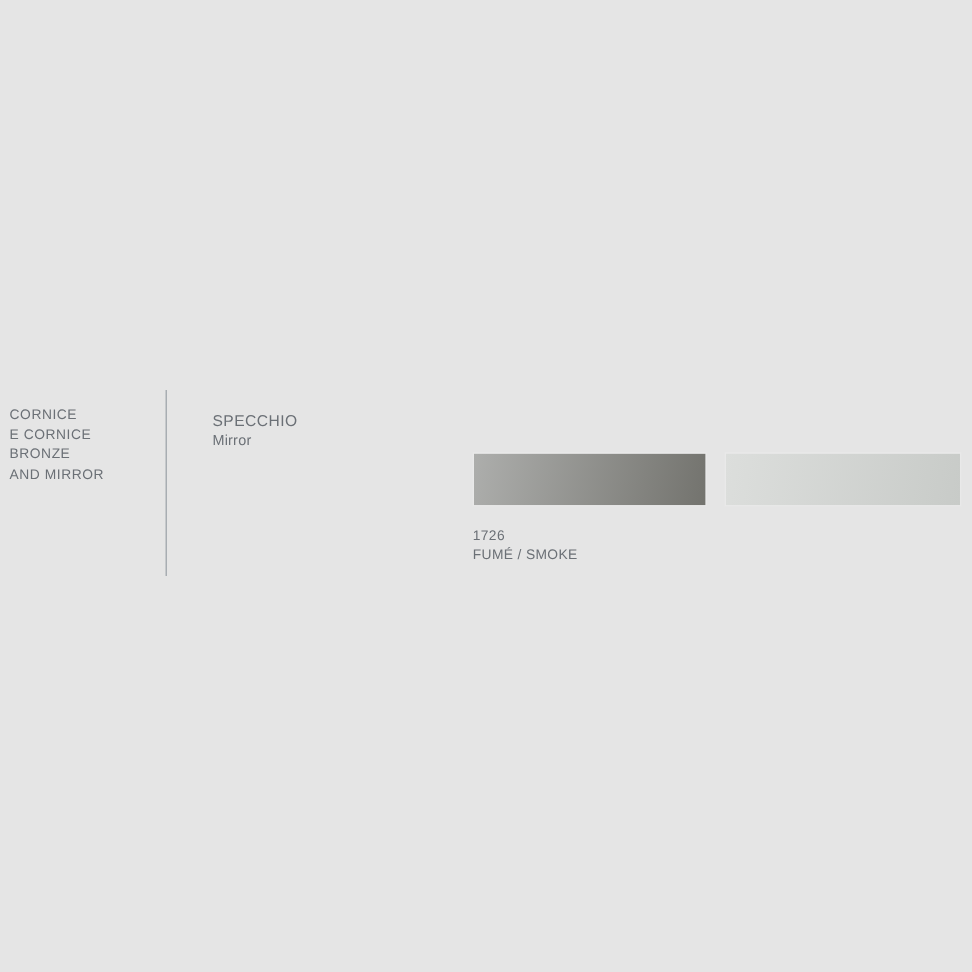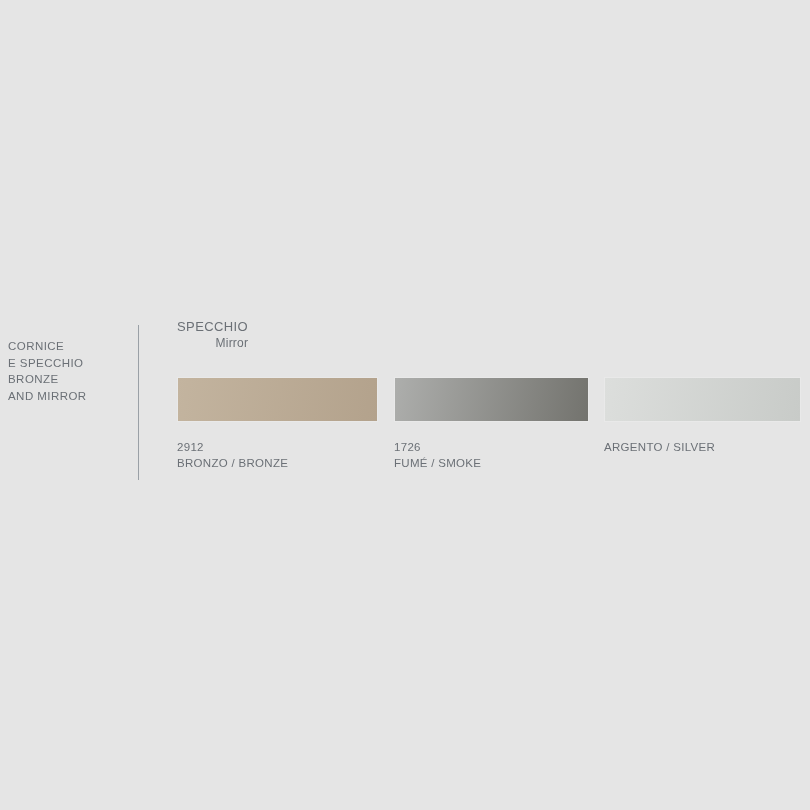"SPECCHIO" .group-titles { top: 318px -> 342px }
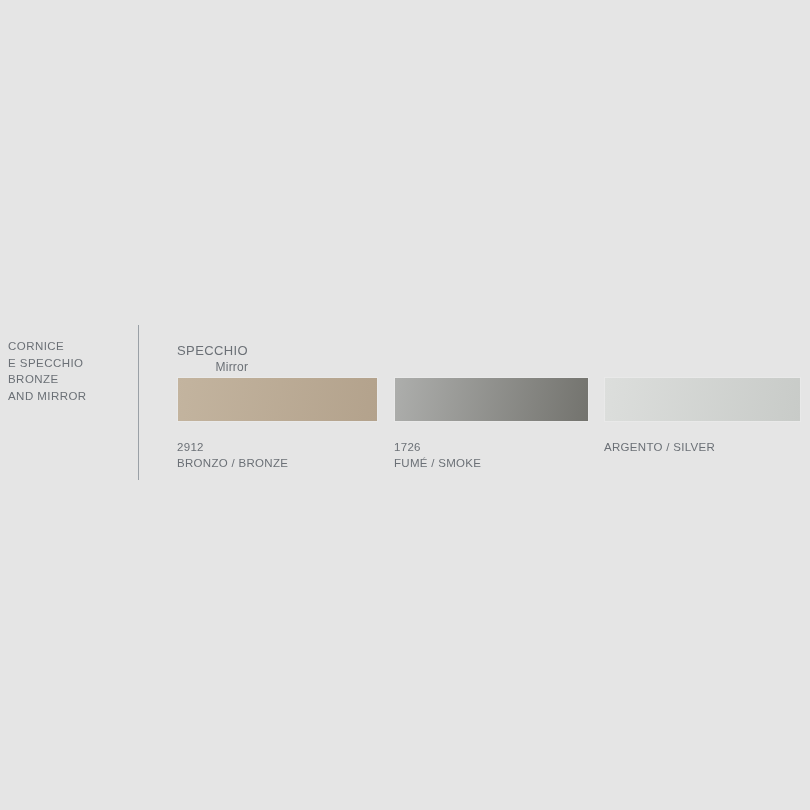"E SPECCHIO" span.line { text: SPECCHIO -> CORNICE }
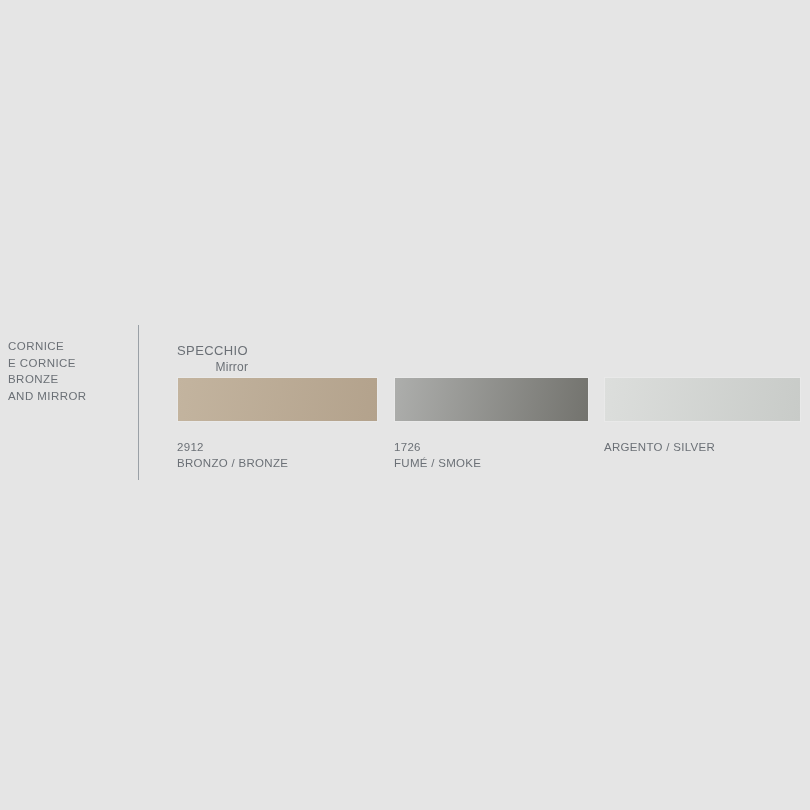"Mirror" .group-title-en { text-align: right -> none }
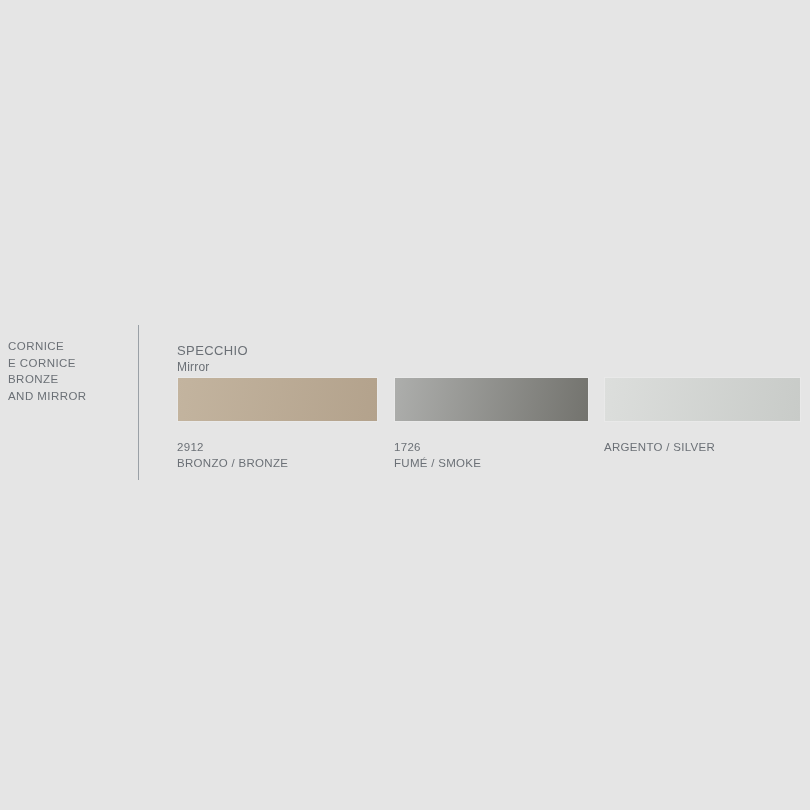"2912" div.swatch-item { html: <div> <div></div> <div> <span>2912</span> <span>BRONZO / BRONZE</span> </div> </div> -> none }
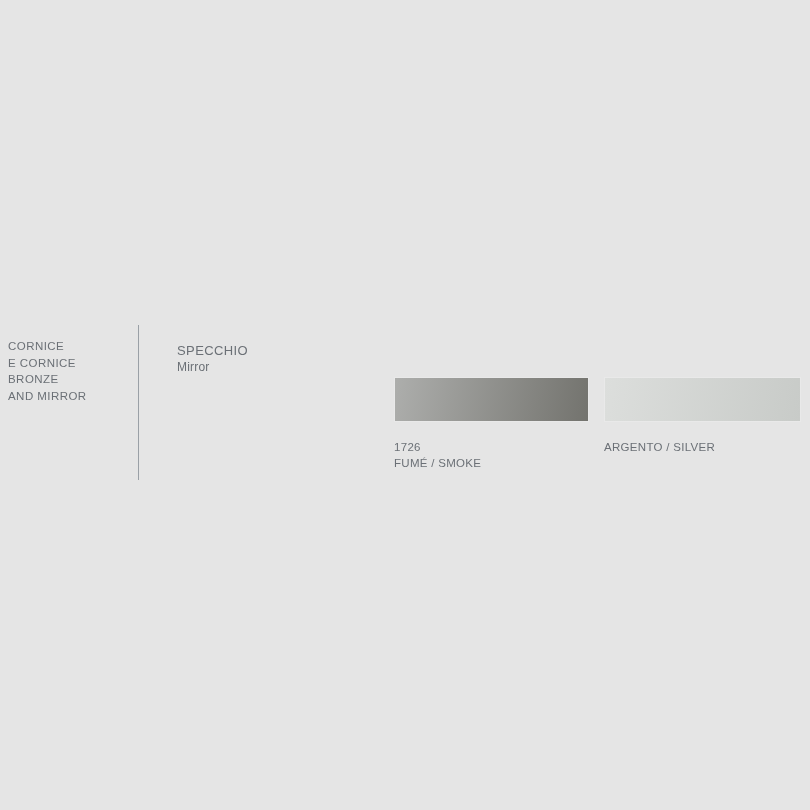"ARGENTO / SILVER" span.swatch-name { html: <span>ARGENTO / SILVER</span> -> none }
